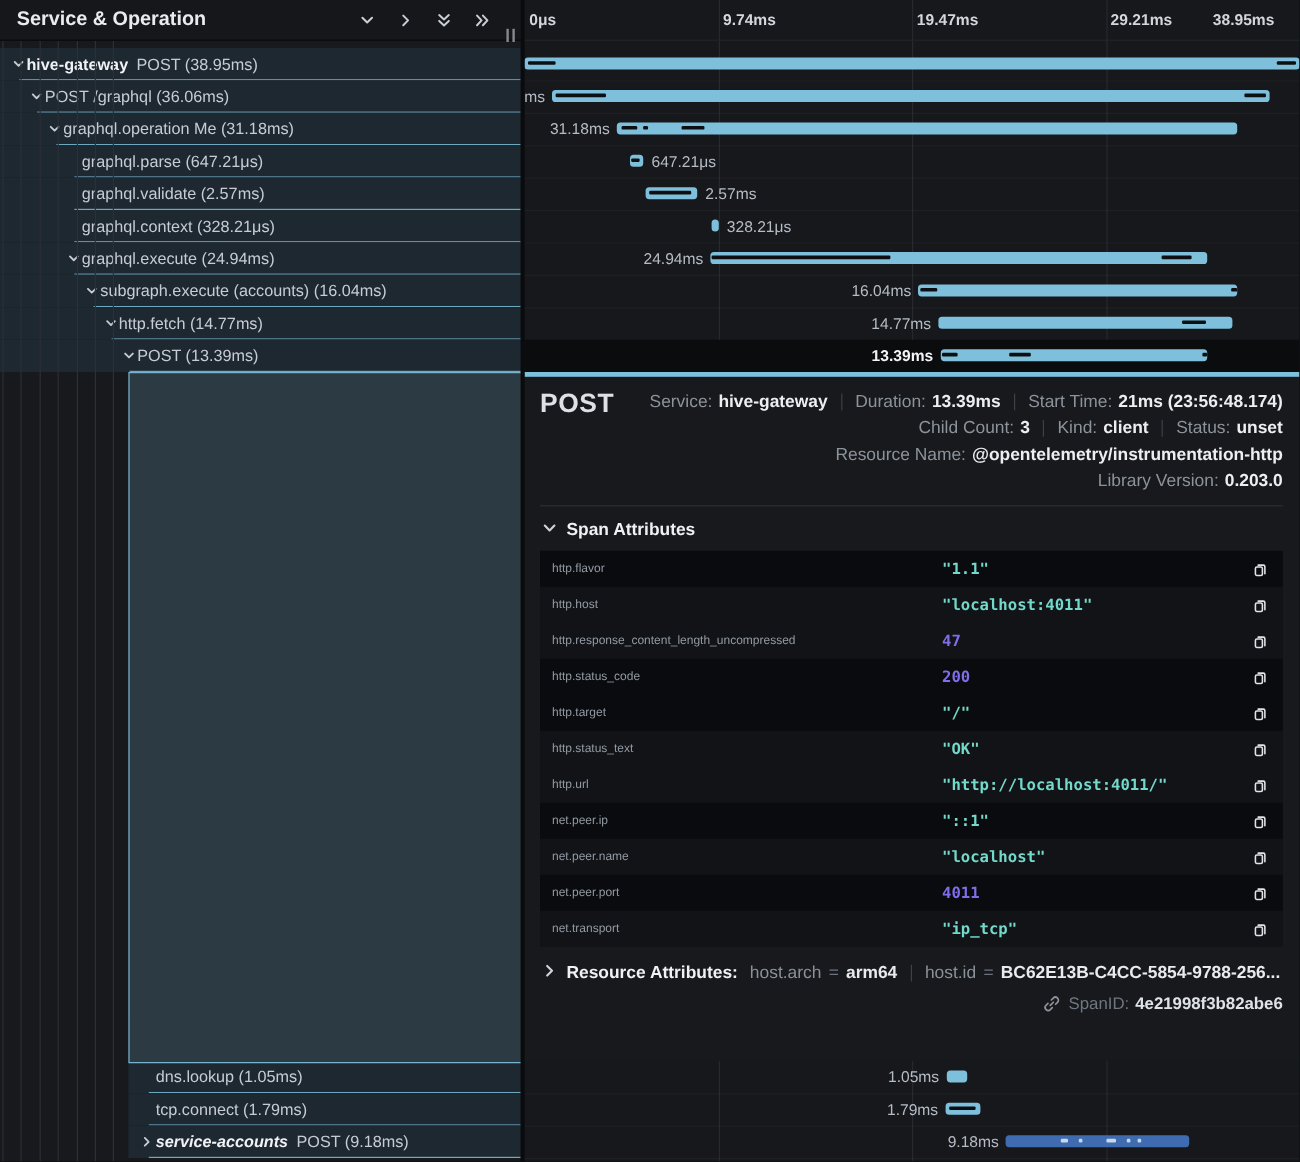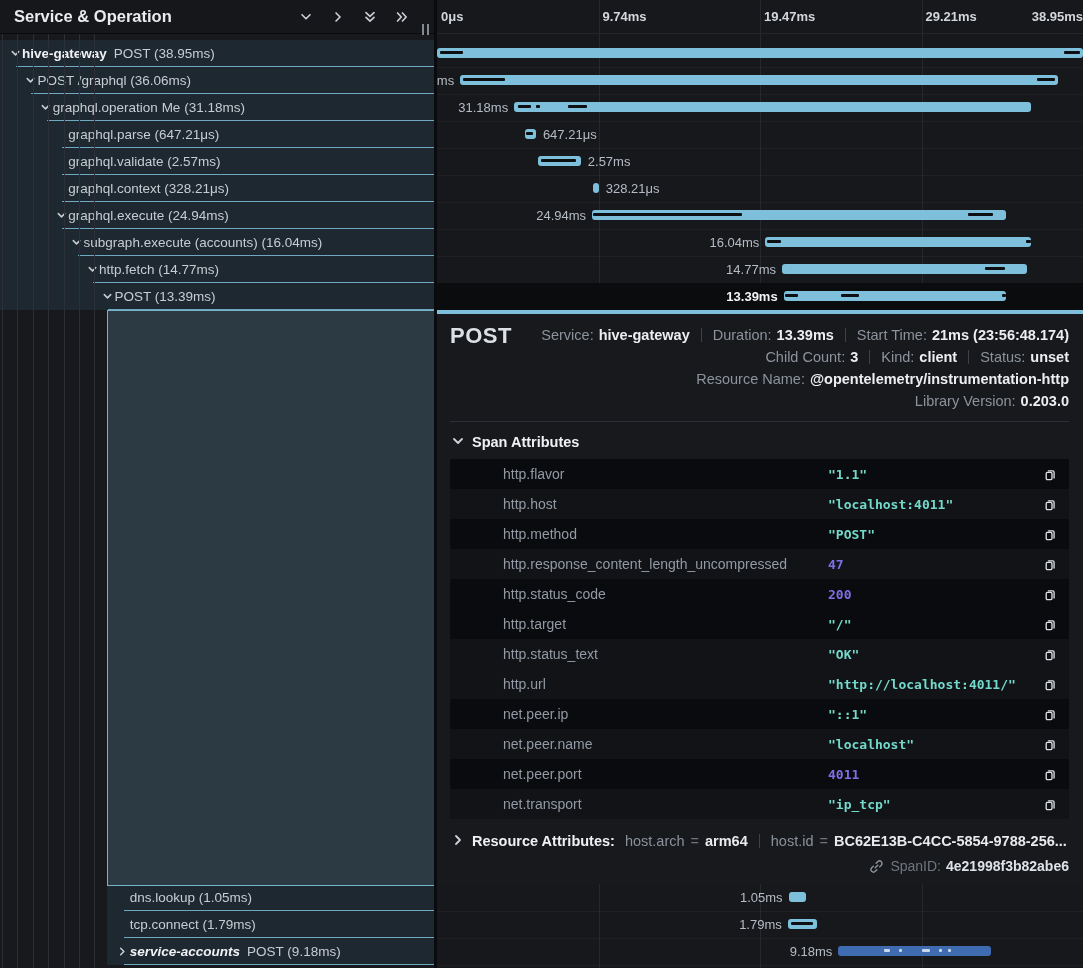"38.95ms" span.tick { right: 0 -> 21px }
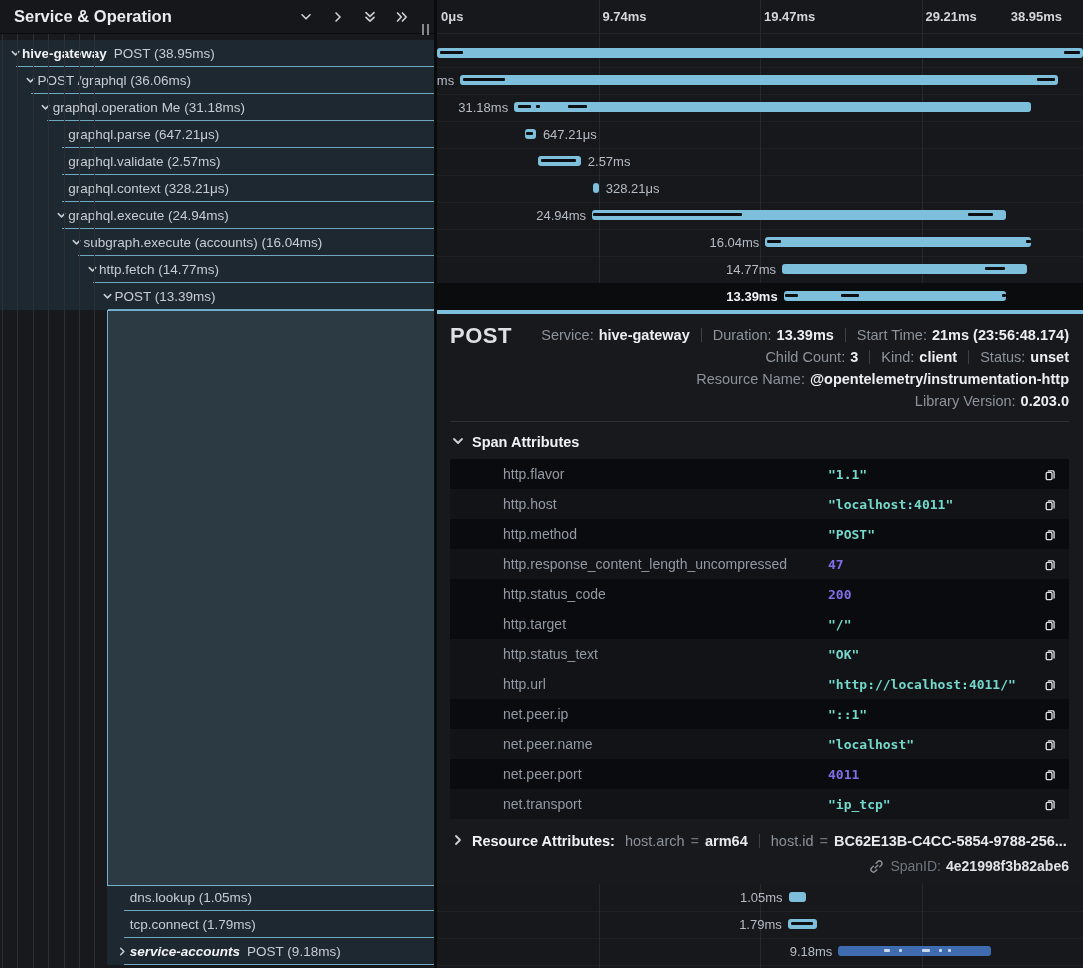"http.flavor" .akey { font-size: 14px -> 10px; margin-left: 43px -> none }
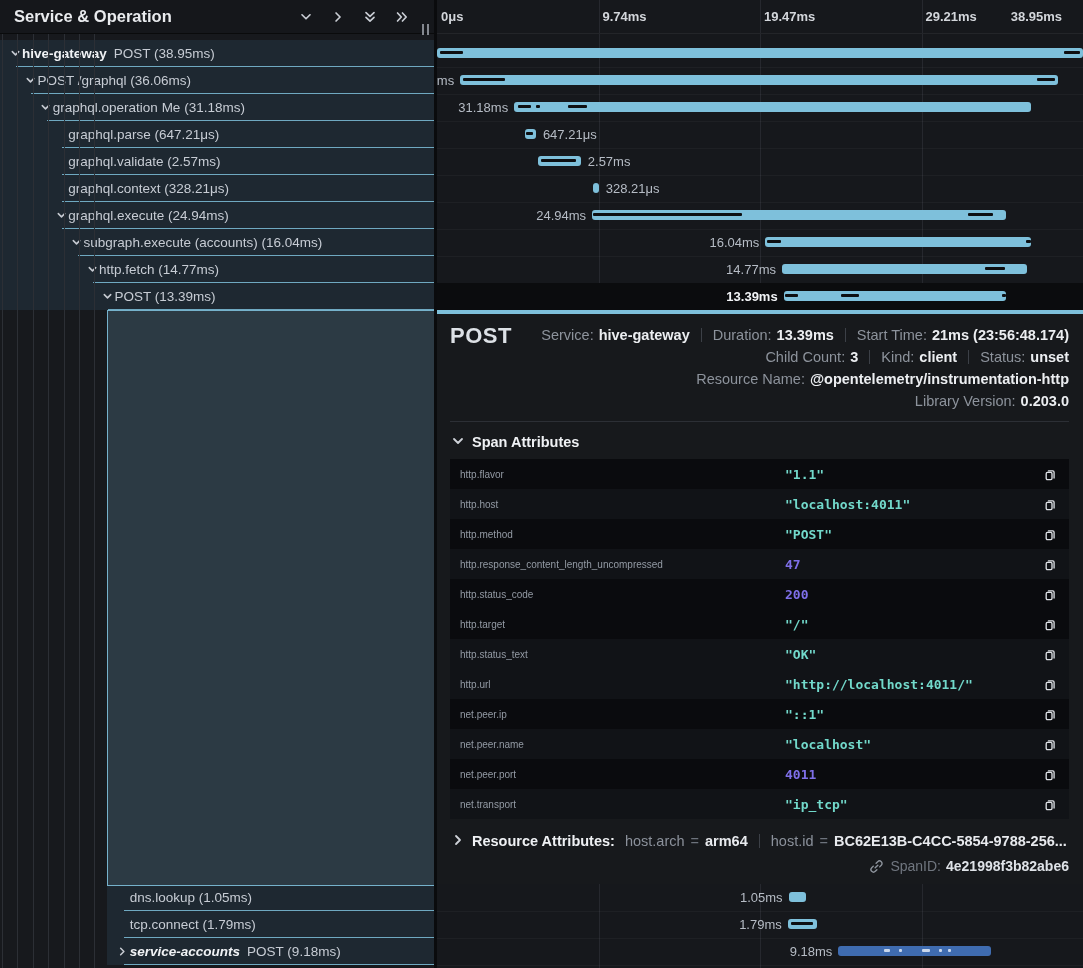"http.method" div.arow { html: <div> <span>http.method</span> <span>"POST"</span> <span> <svg> <path></path> <rect></rect> </svg> </span> </div> -> none }
